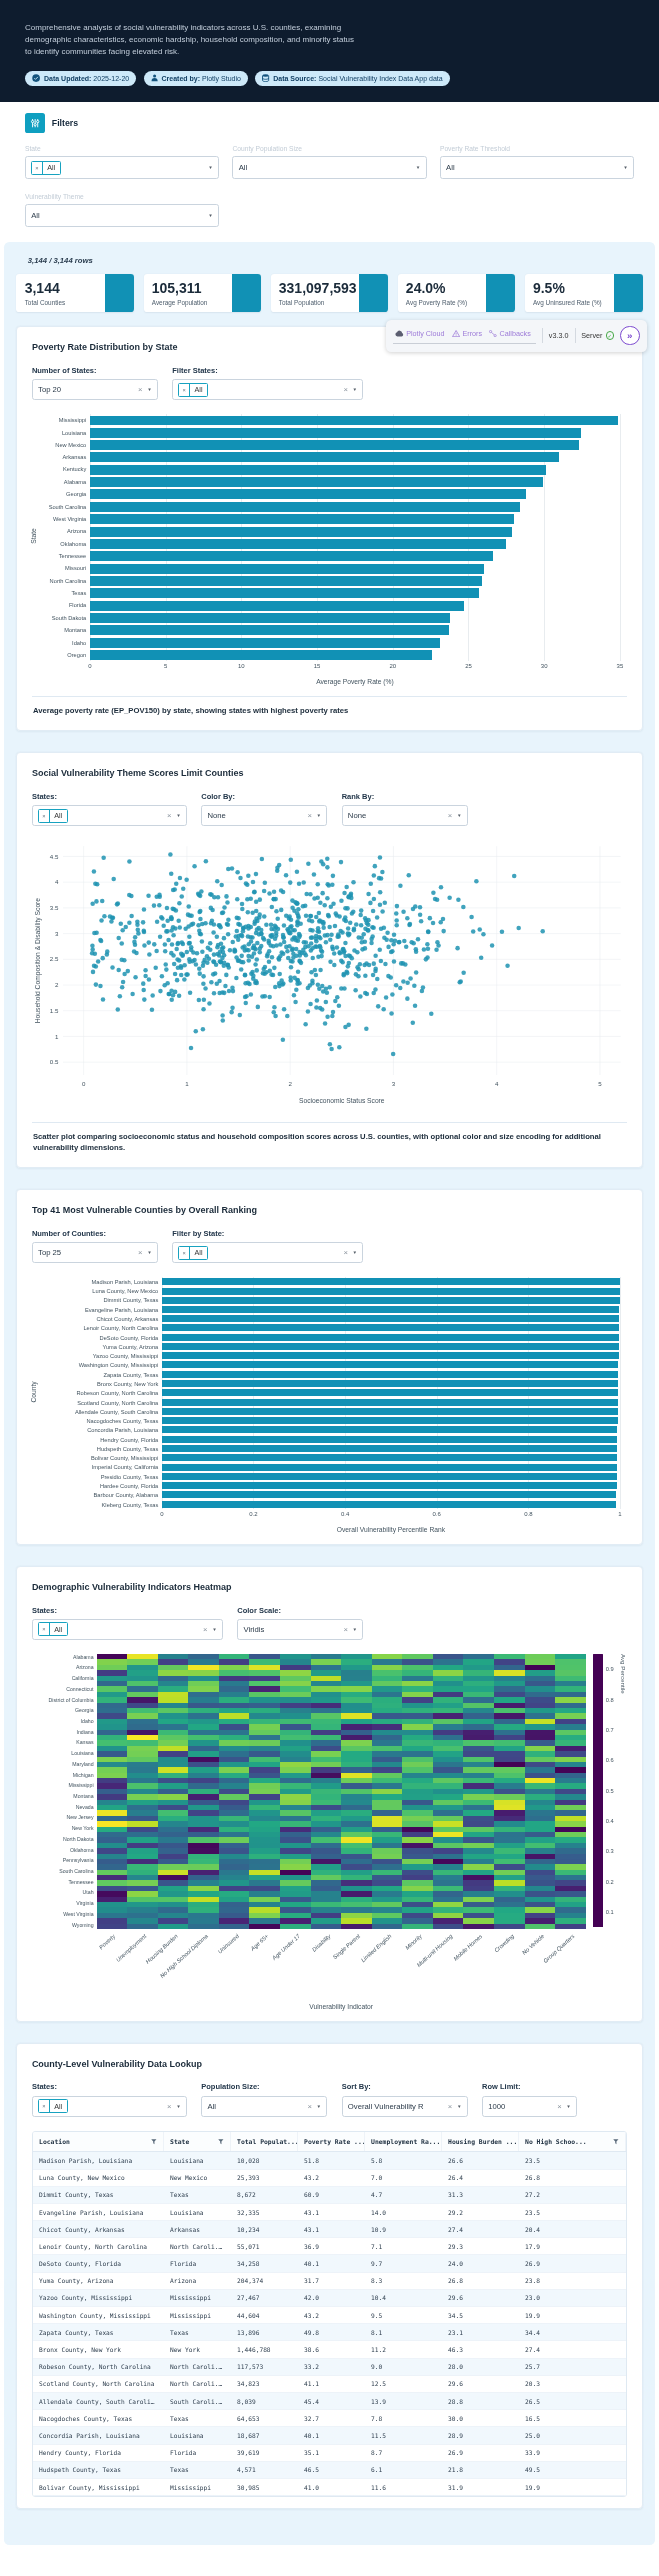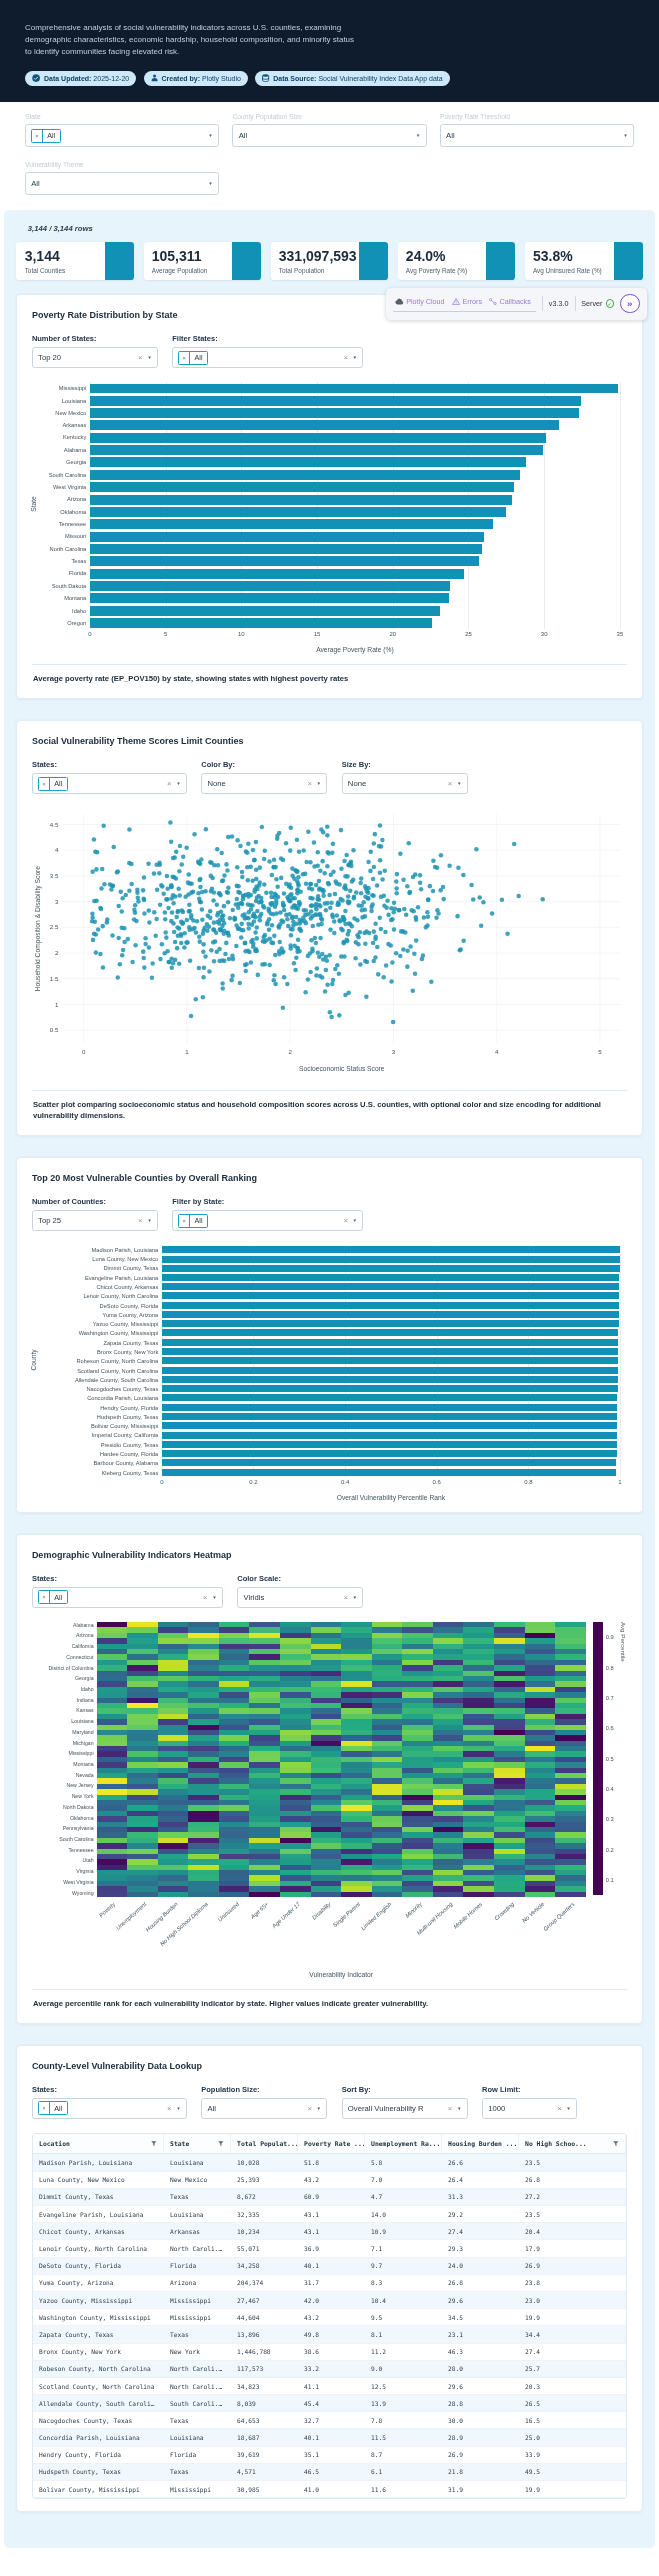"Filters" div.filters-head { html: none -> <div> <div> <svg> <line></line> <circle></circle> <line></line> <circle></circle> <line></line> <circle></circle> </svg> </div> <div>Filters</div> </div> }
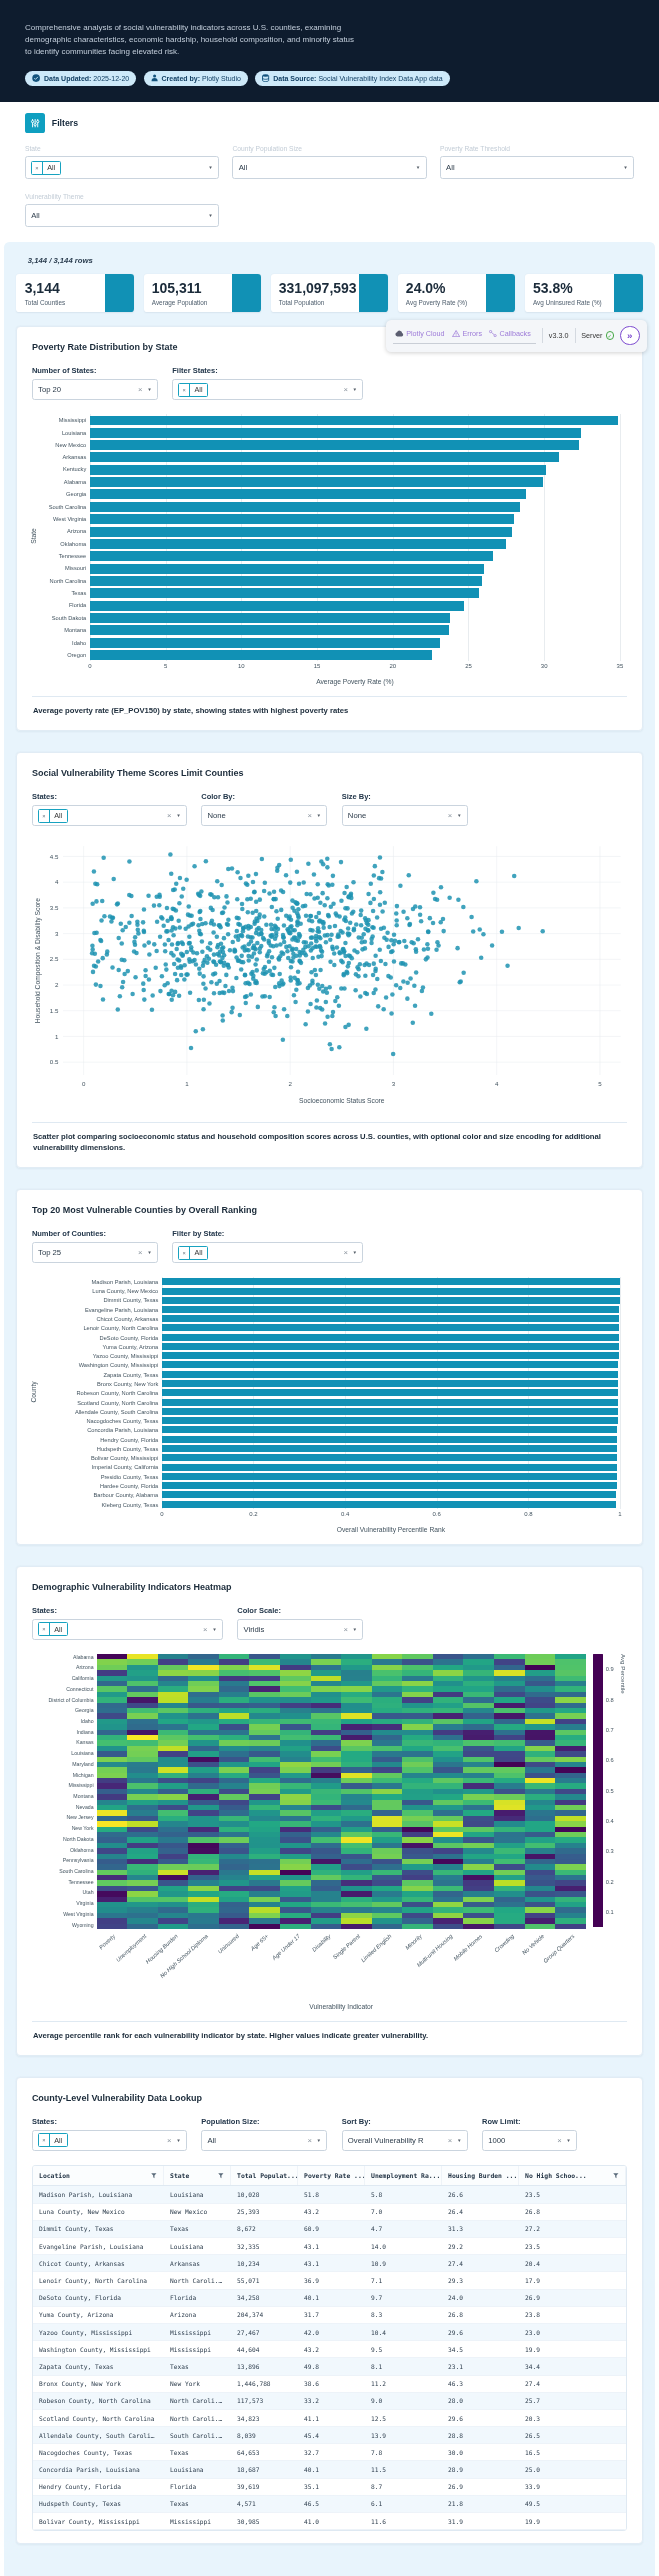"53.8%" div.stat-value { text: 53.8% -> 9.5% }
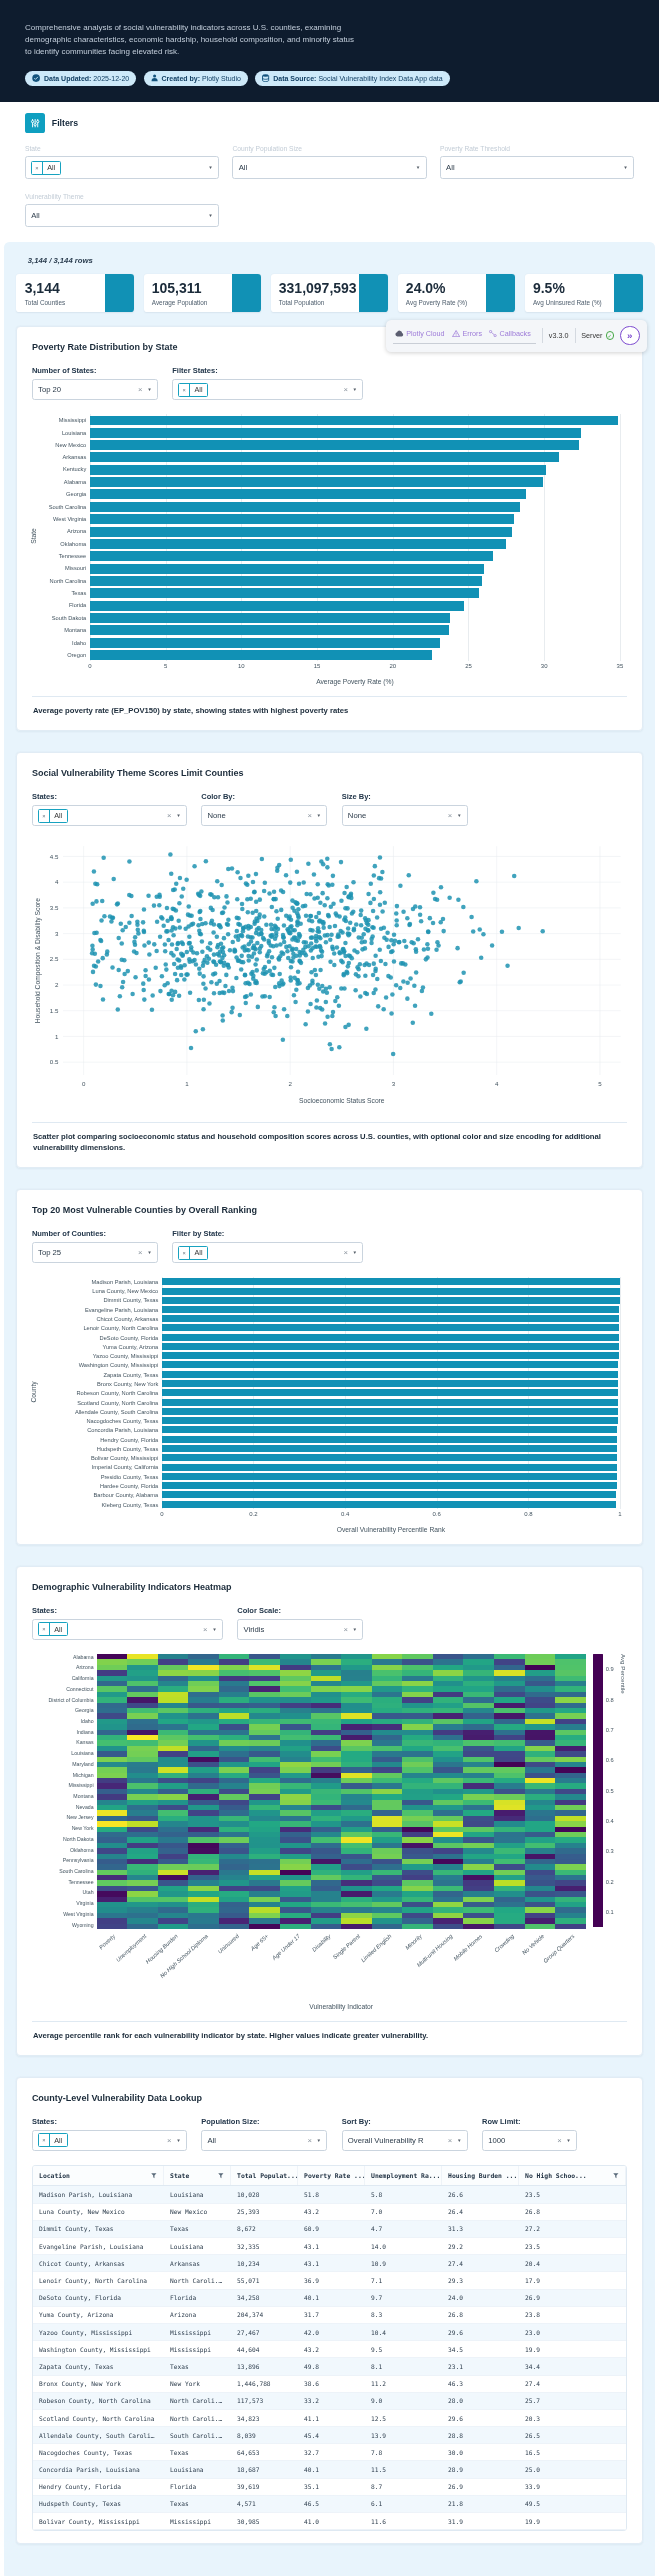"Size By:" div.control-label { text: Size -> Rank }
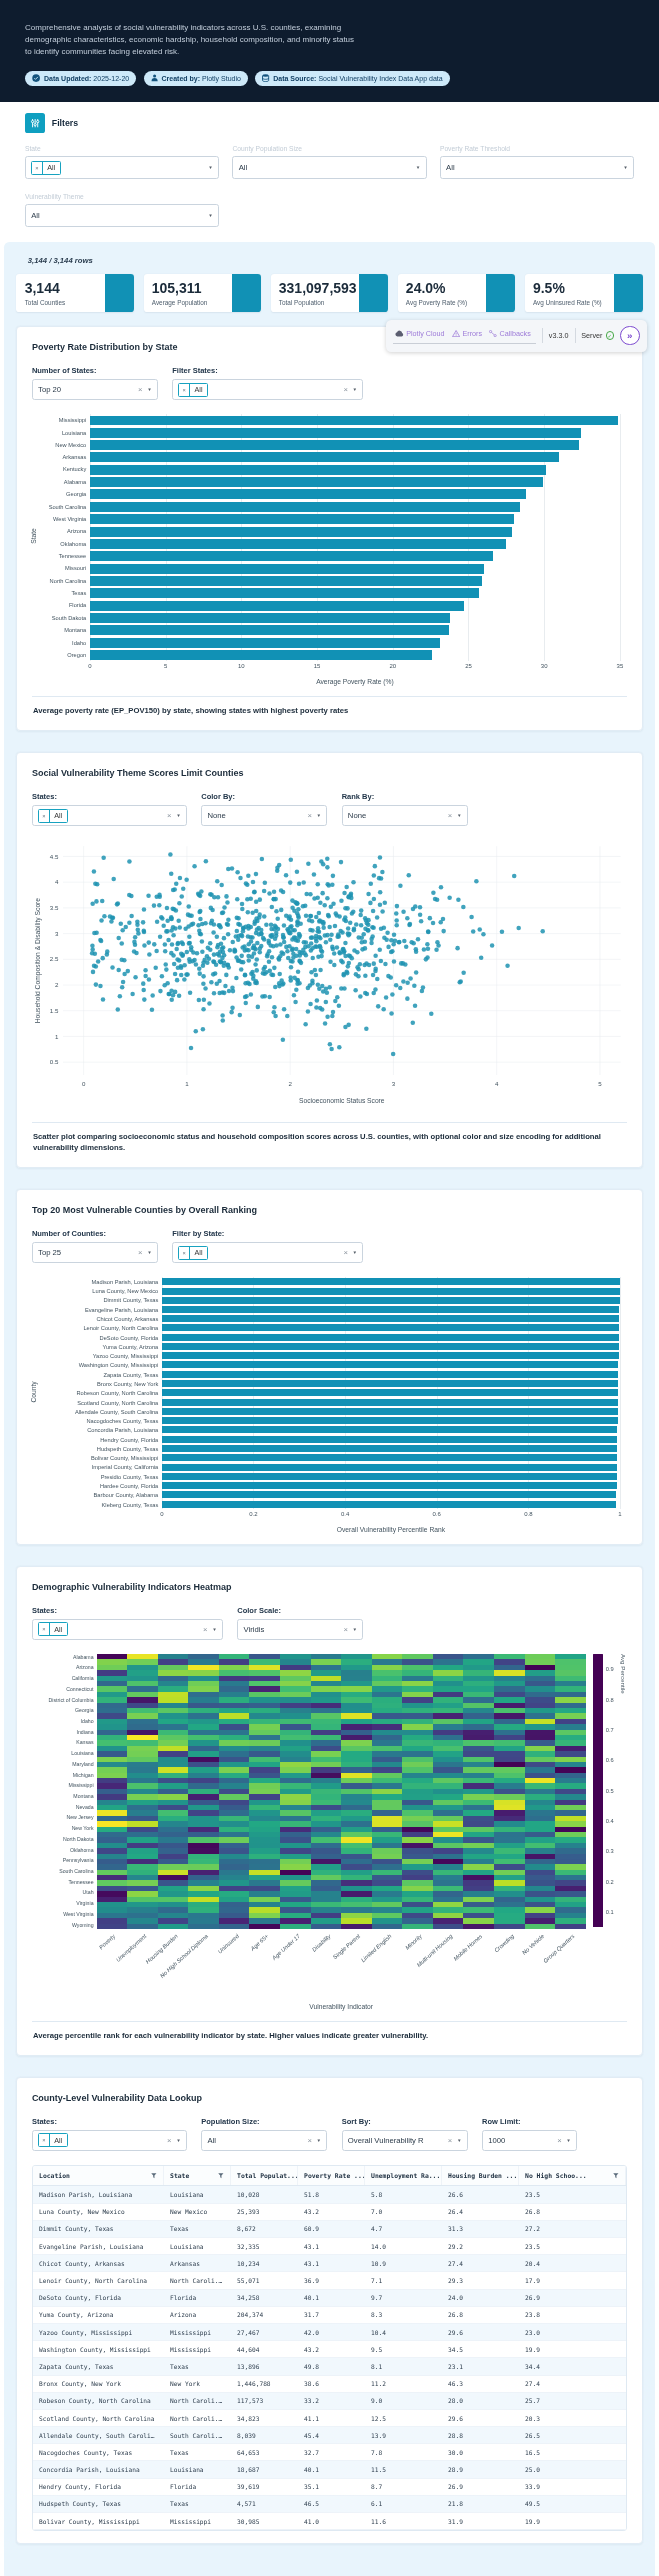"Top 20 Most Vulnerable Counties" h2.card-title { text: 20 -> 41 }
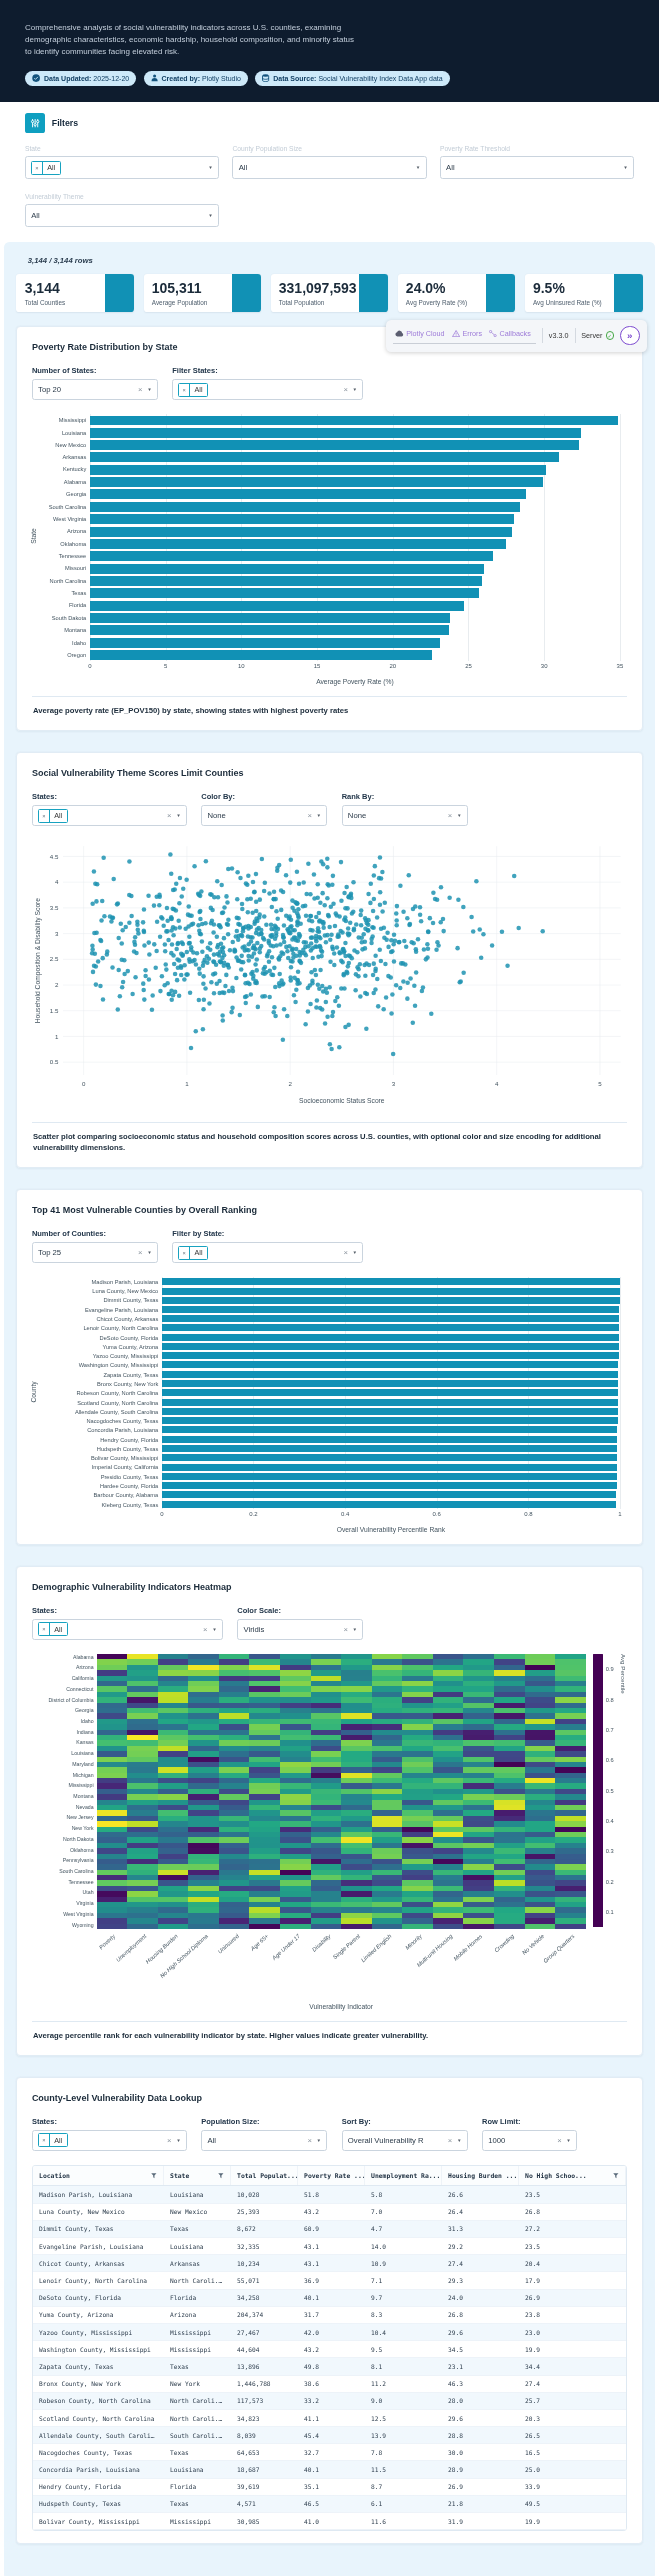"Average percentile rank for each" div.caption { html: <div>Average percentile rank for each vulnerability indicator by state. Higher values indicate greater vulnerability.</div> -> none }
